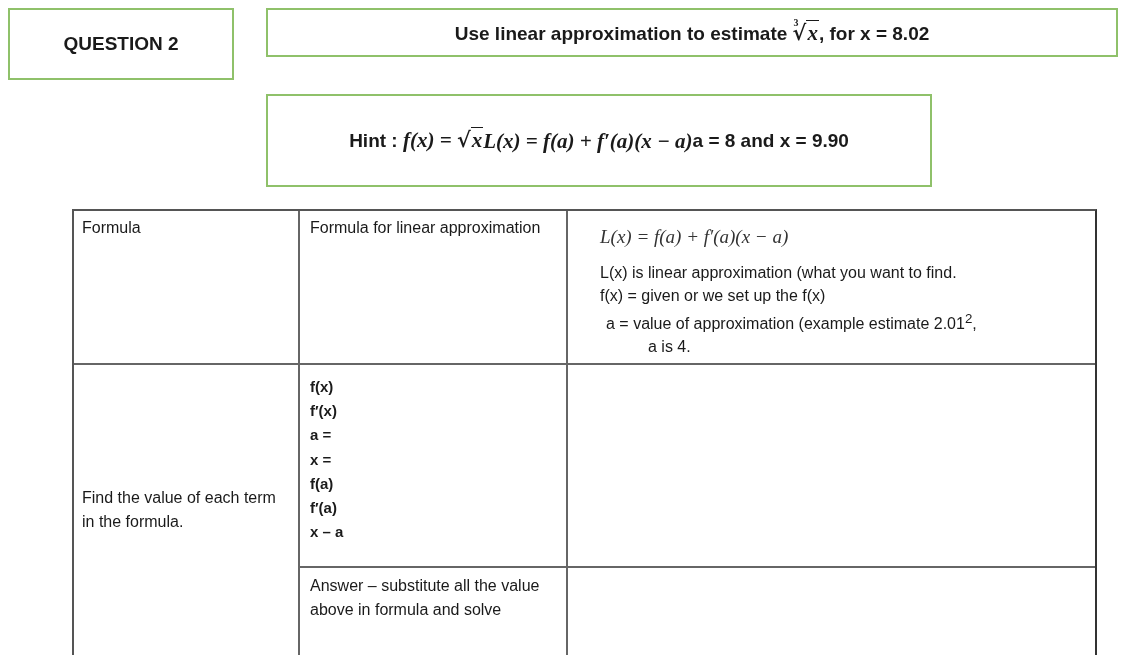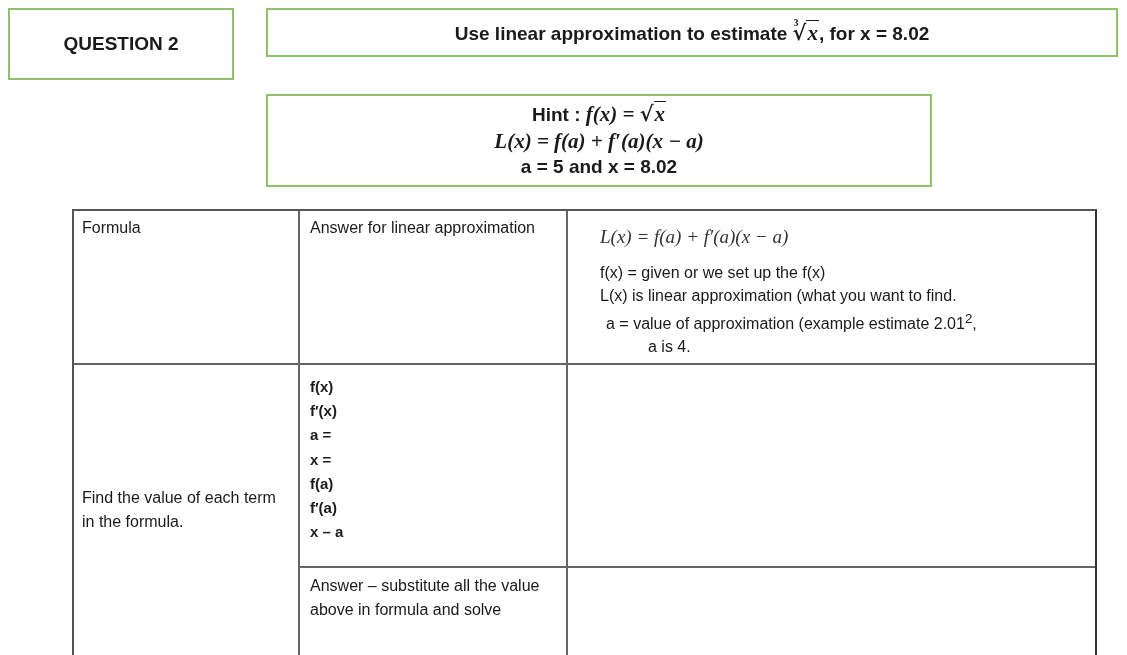"Hint : f(x) = √x" #hintbox { flex-direction: column -> row }
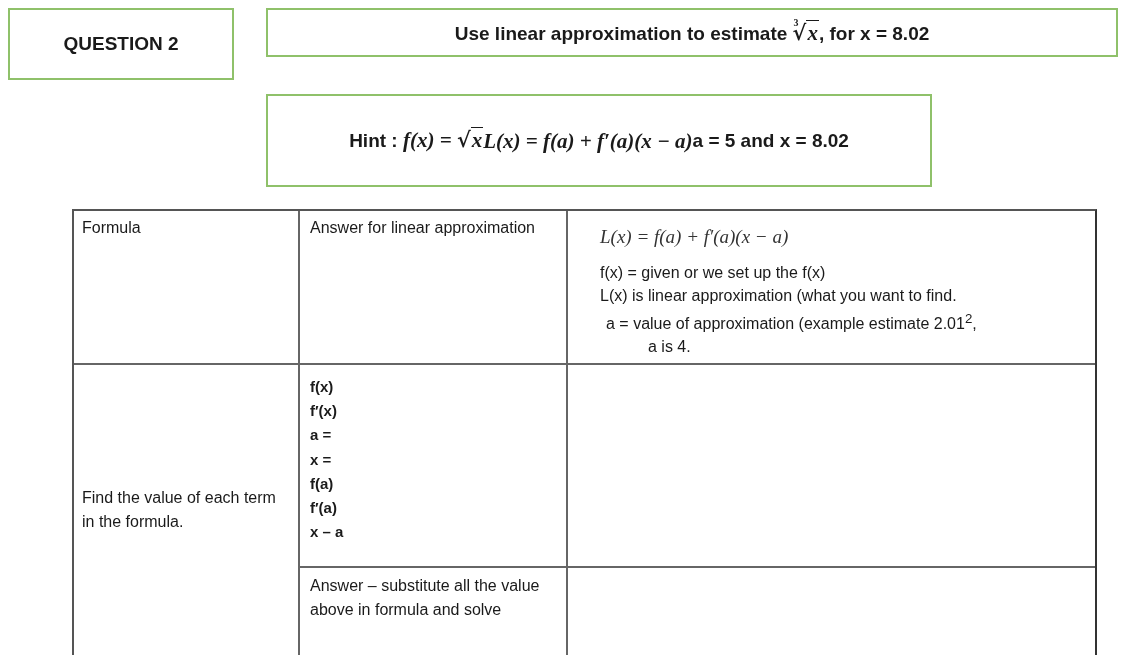"a = 5 and x" div { text: 5  and  x = 8.02 -> 8  and  x = 9.90 }
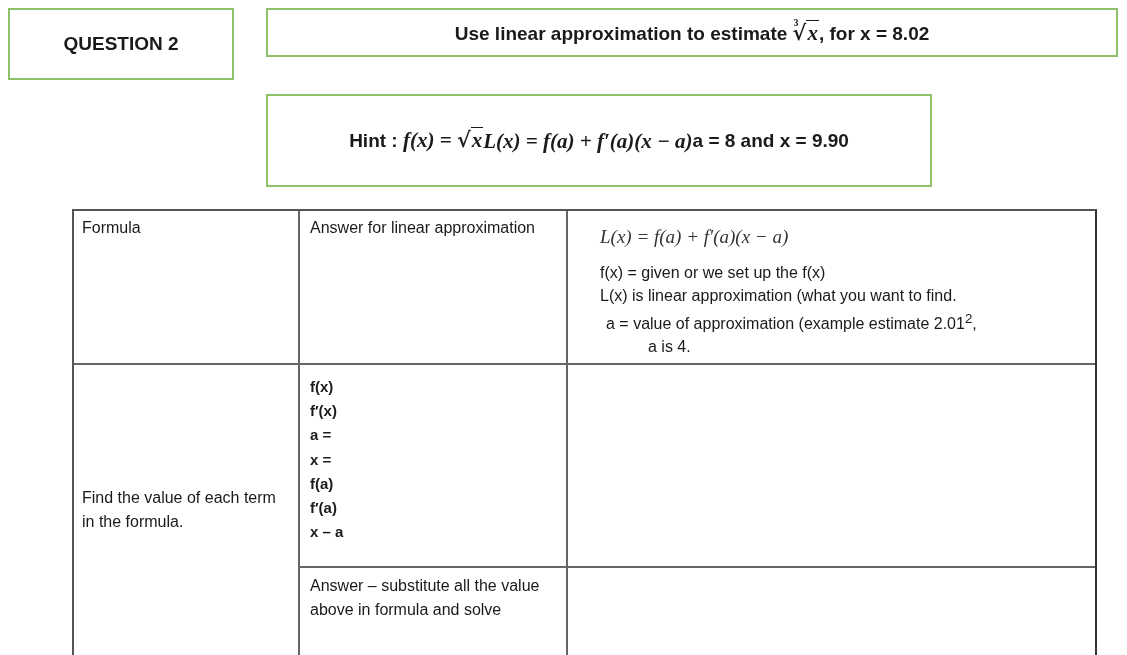"Answer for linear approximation" div.cell { text: Answer -> Formula }
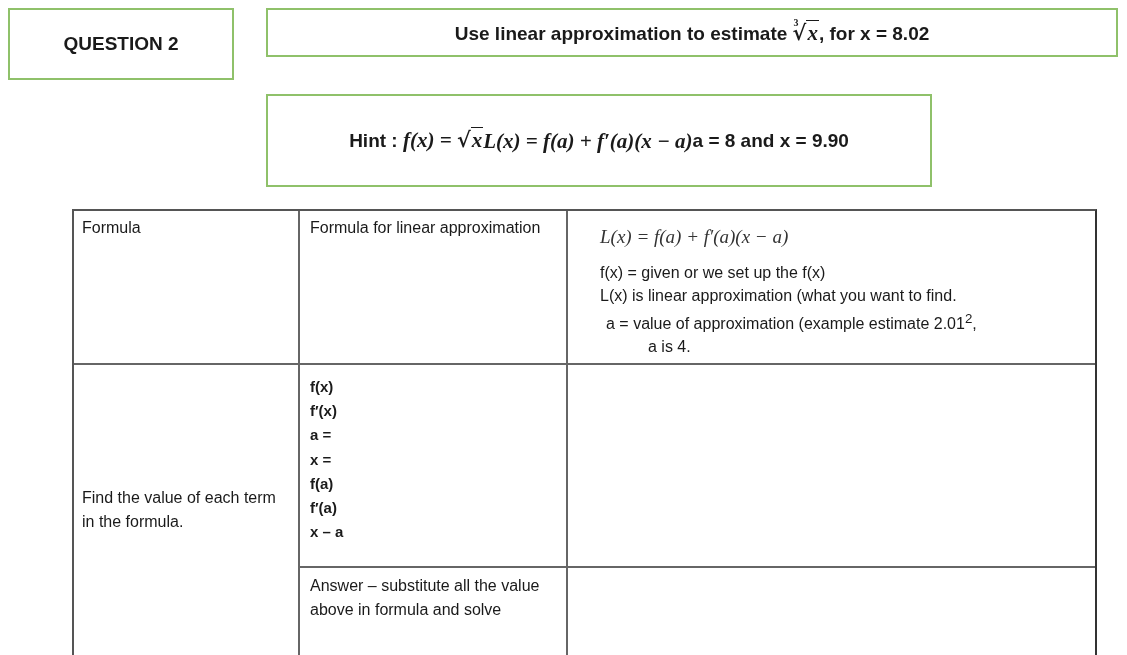"f(x) = given or we" div.desc-line { order: before "L(x) is linear approximation (what" -> after "L(x) is linear approximation (what" }
